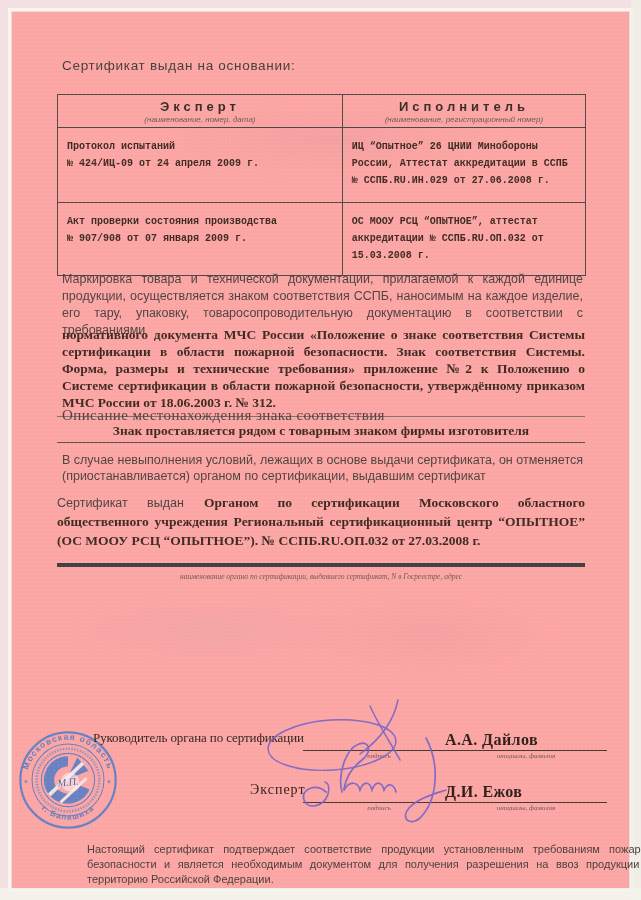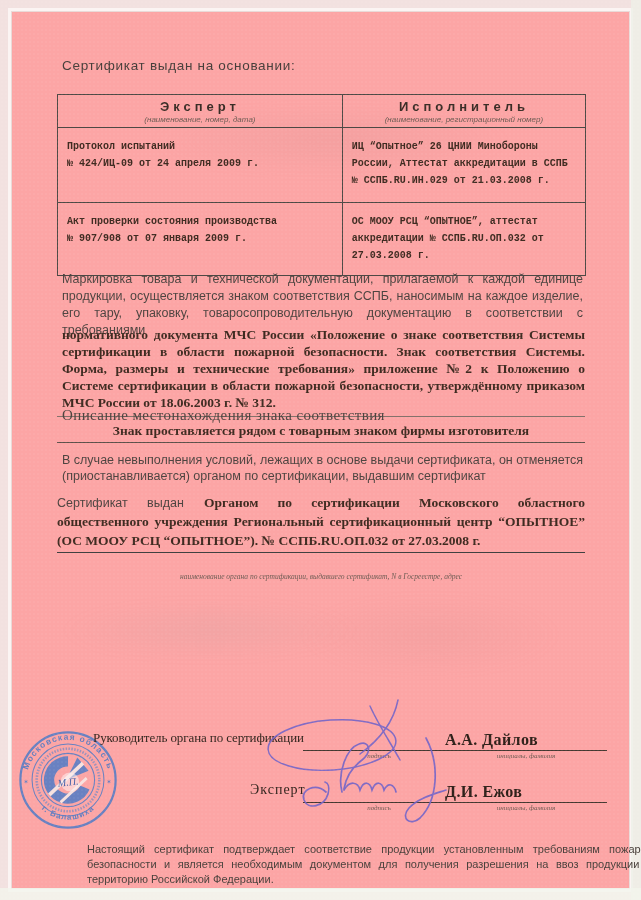"ИЦ “Опытное” 26 ЦНИИ Минобороны" td.cell { text: 21.03.2008 -> 27.06.2008 }
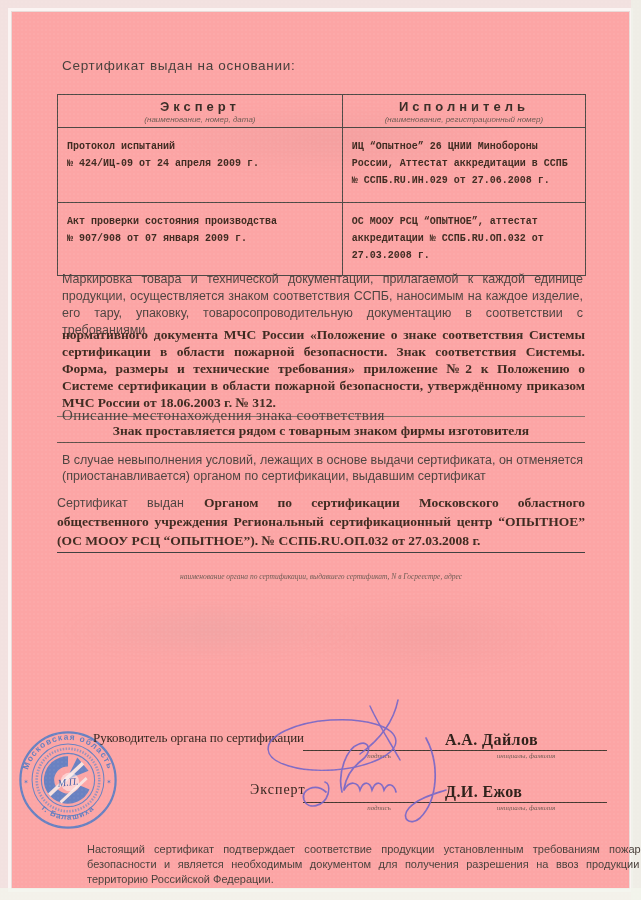"ОС МООУ РСЦ “ОПЫТНОЕ”, аттестат" td.cell { text: 27.03.2008 -> 15.03.2008 }
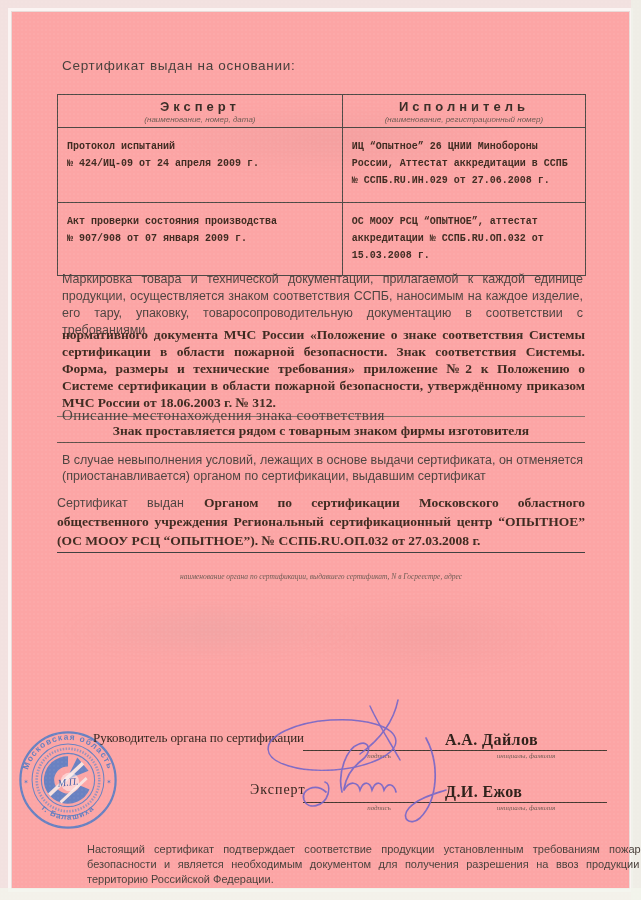"Сертификат выдан Органом по сертификации" .p-issued { border-bottom: 1px solid #404040 -> 4px solid #404040; padding-bottom: 2px -> 13px }
